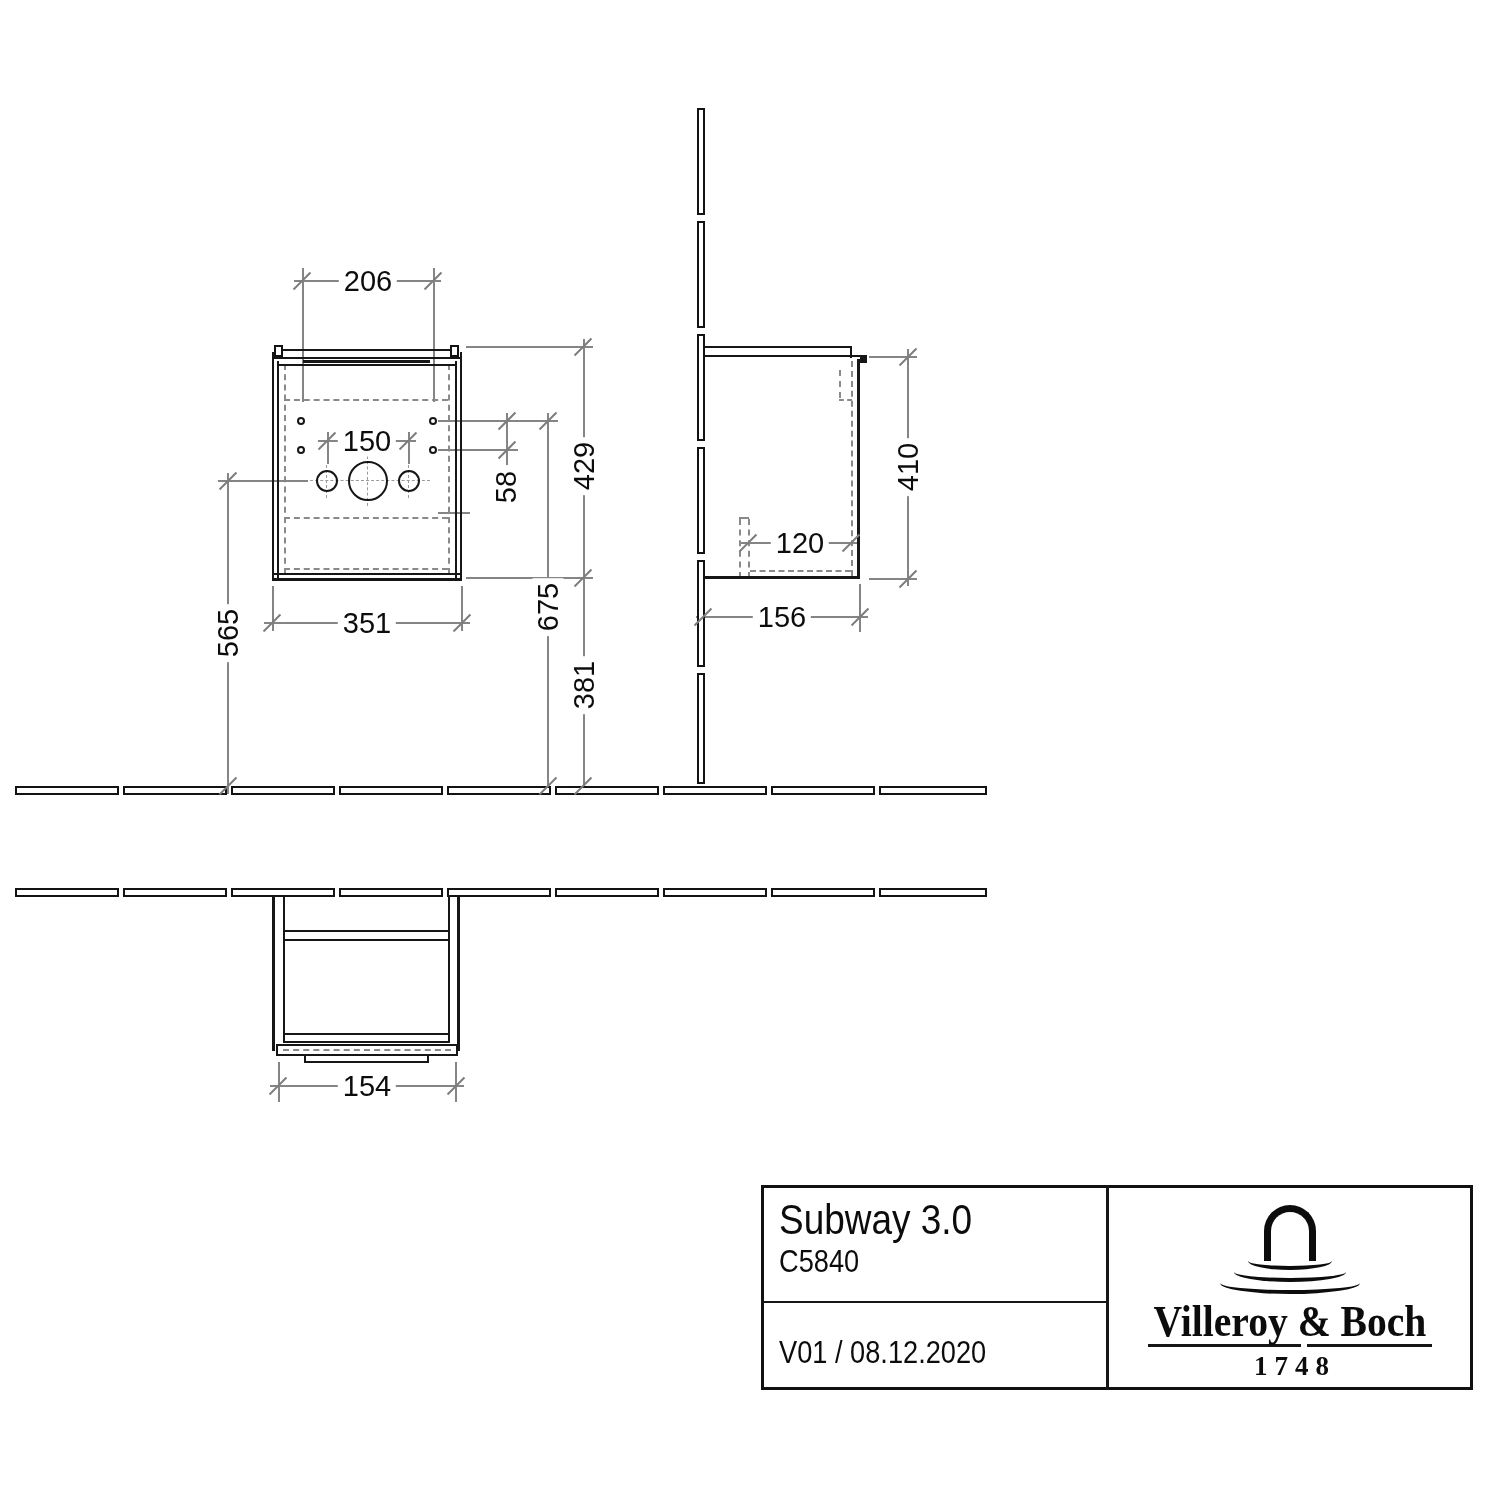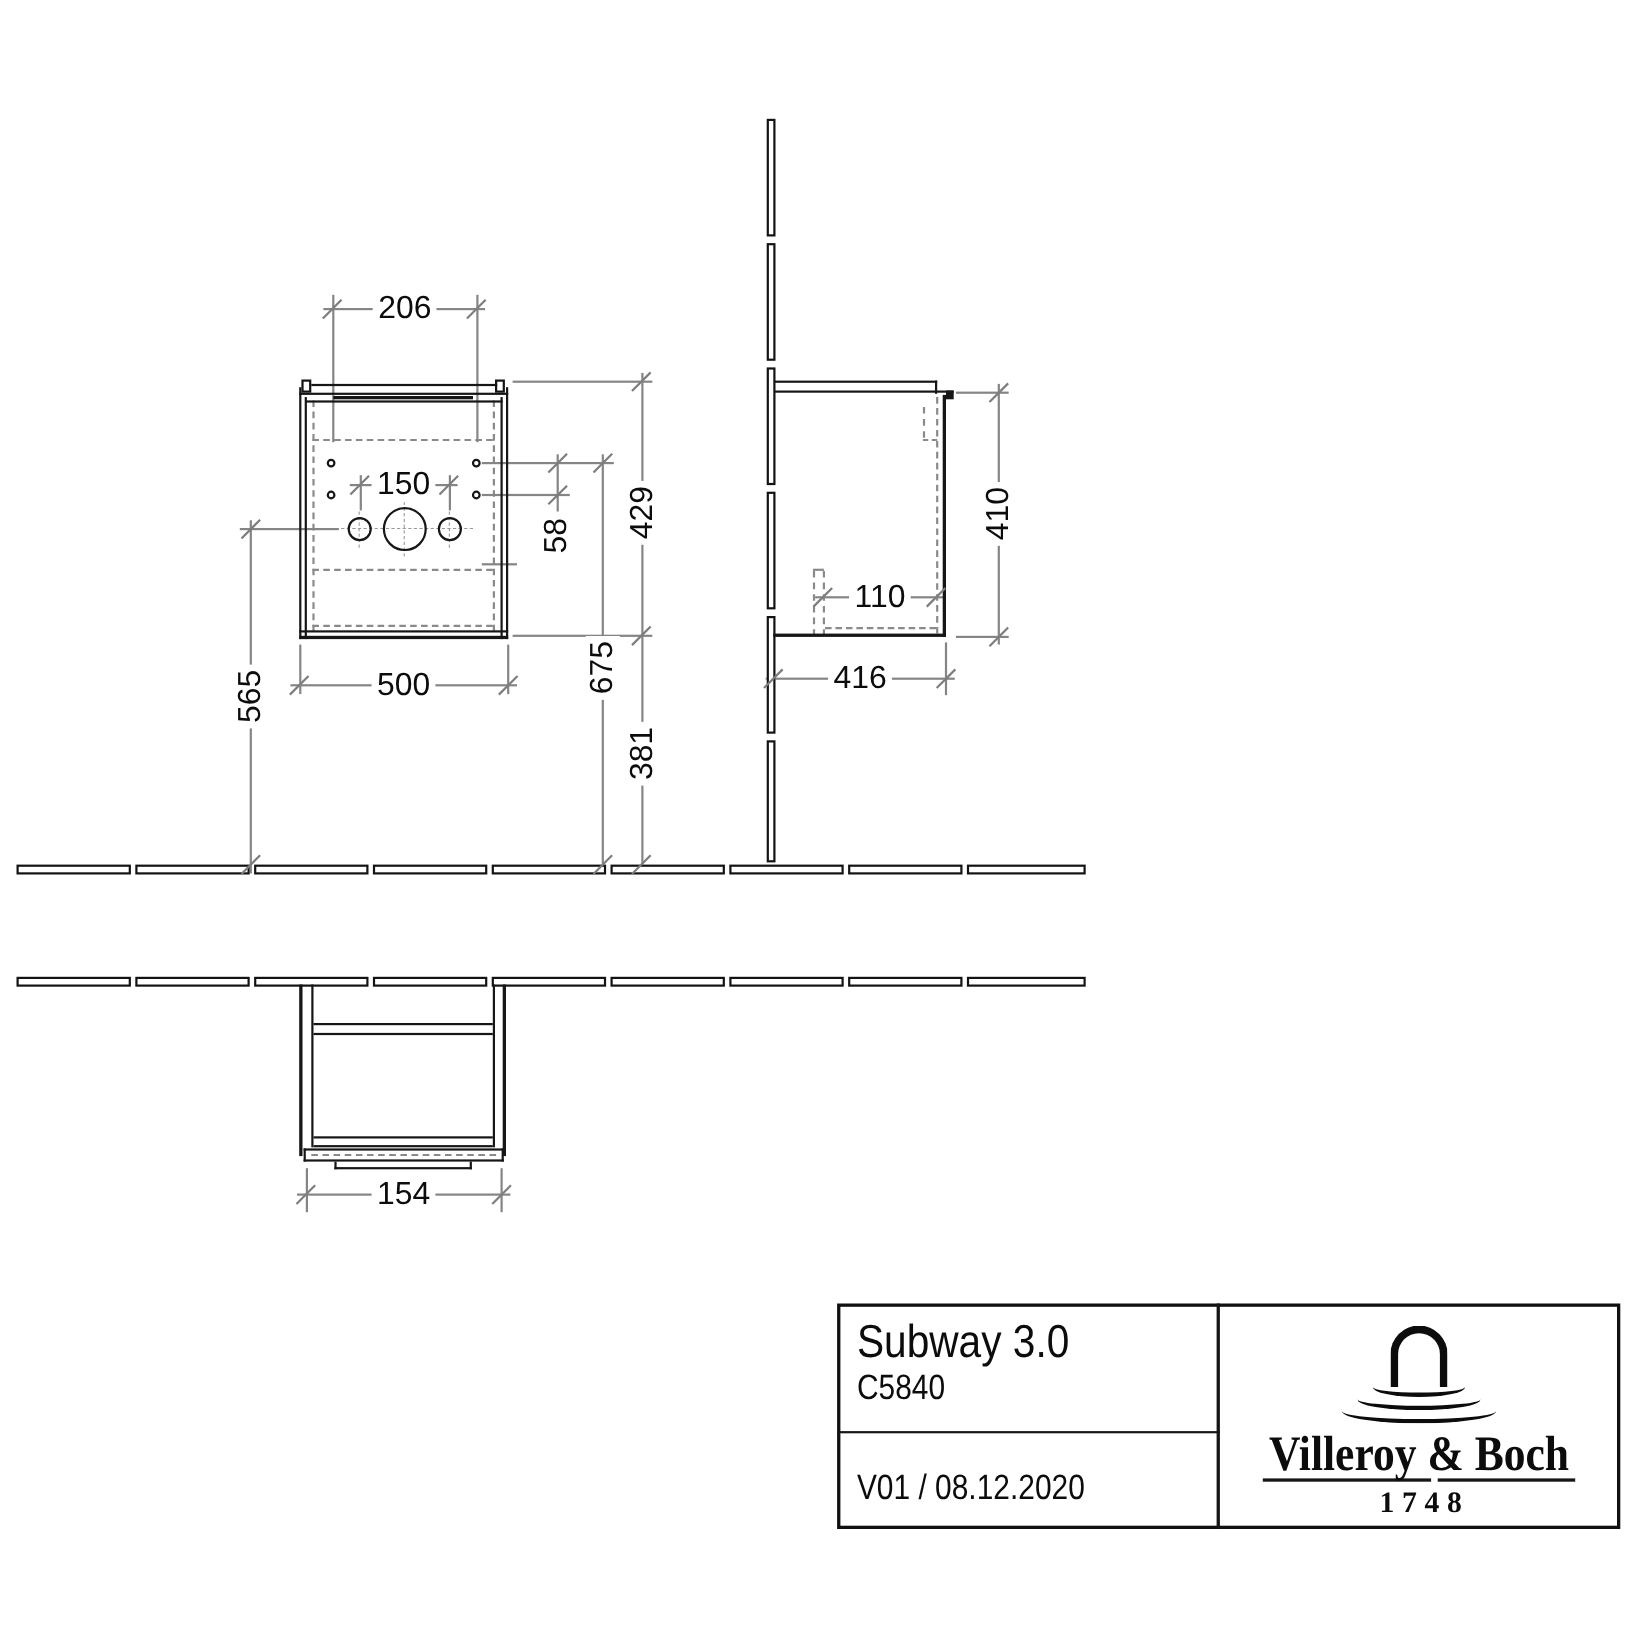"110" div.lbl { text: 110 -> 120 }
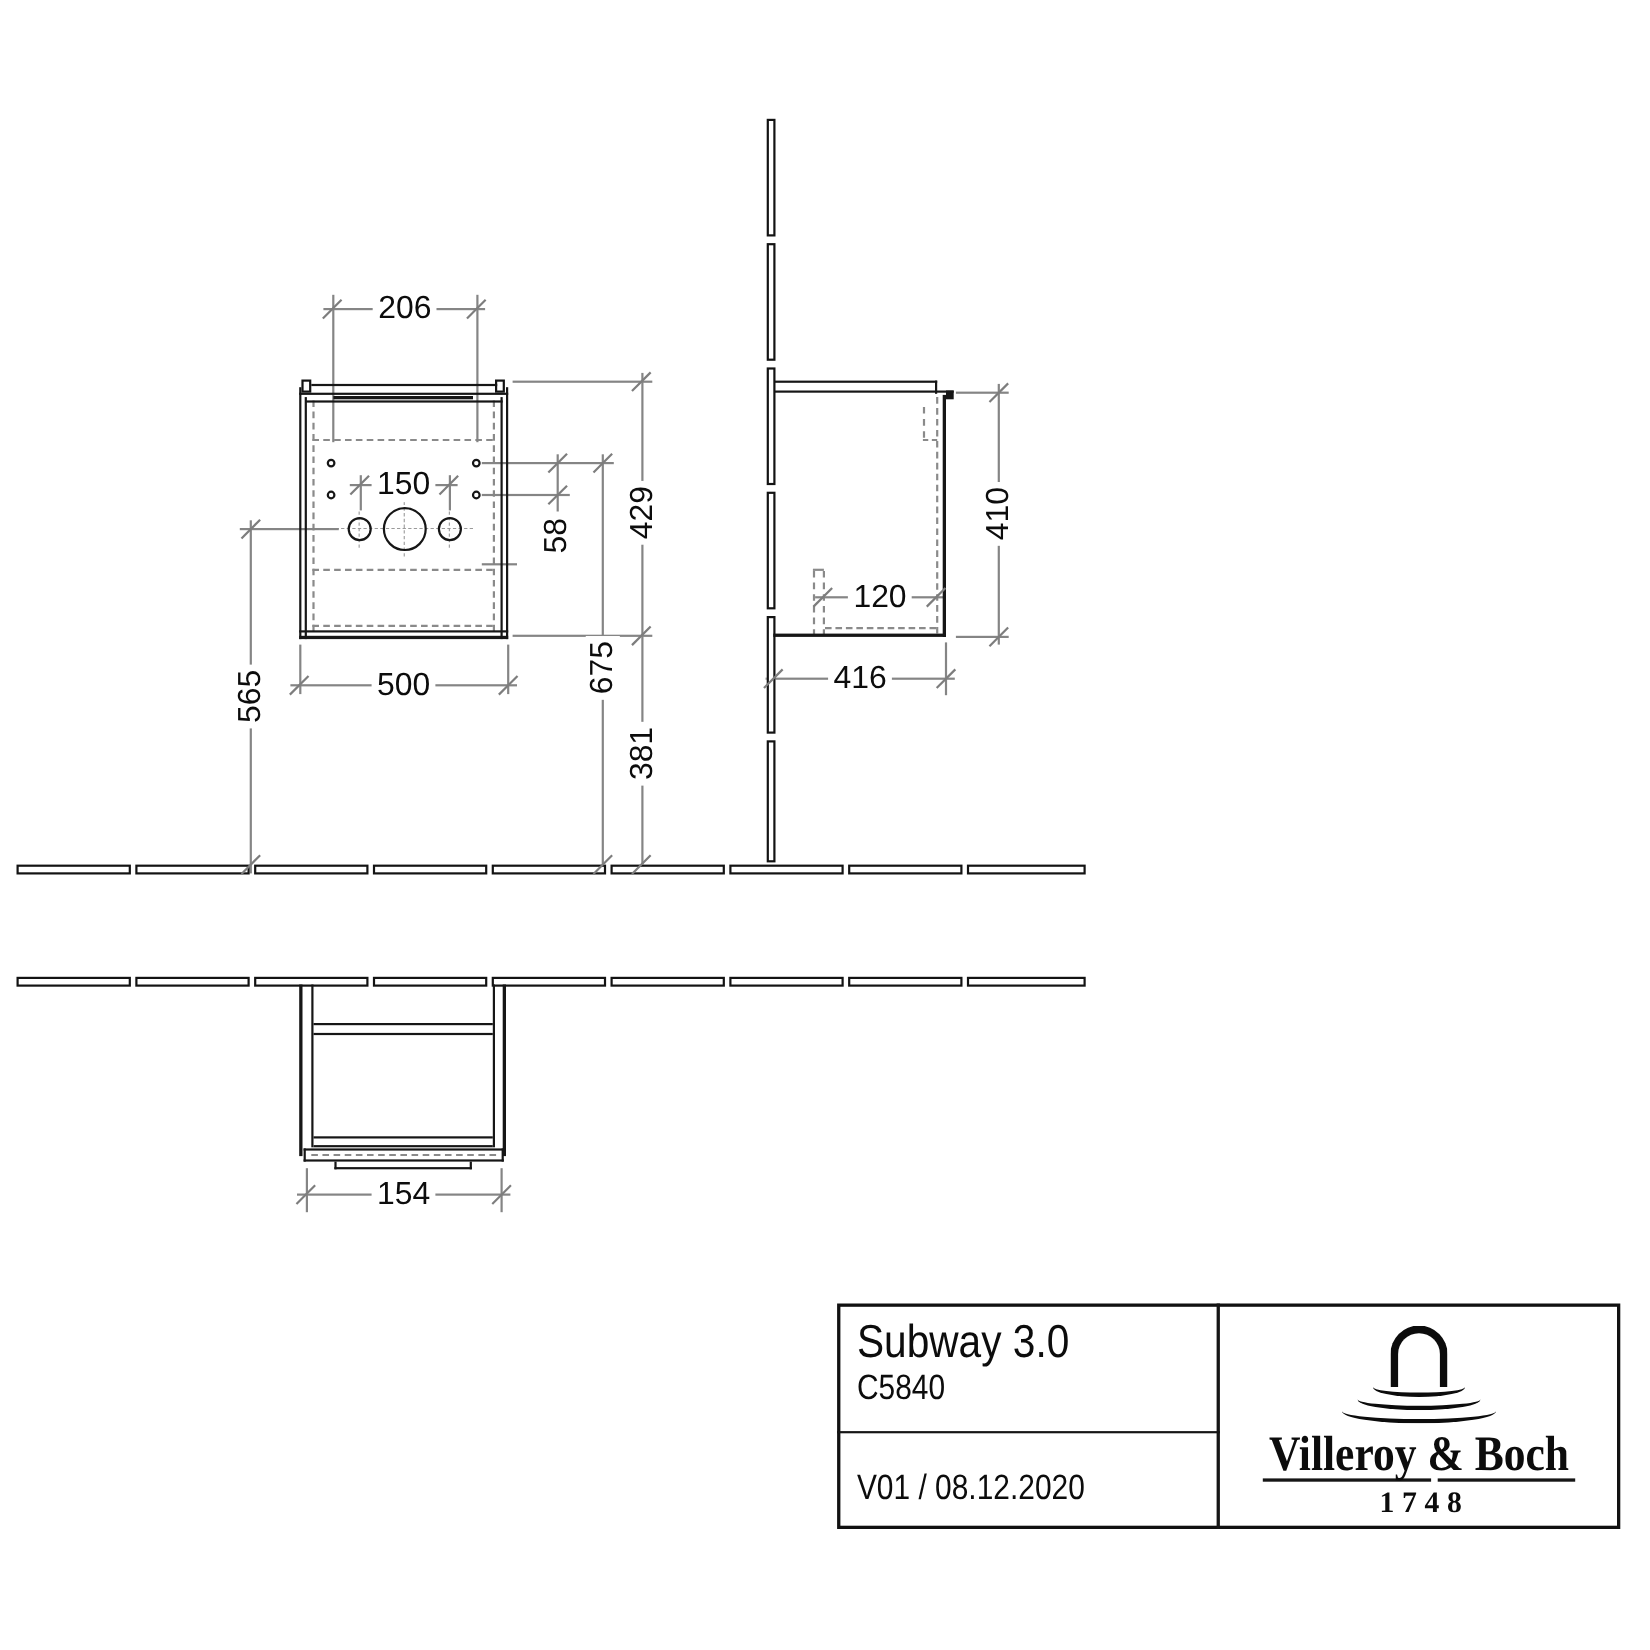"500" div.lbl { text: 500 -> 351 }
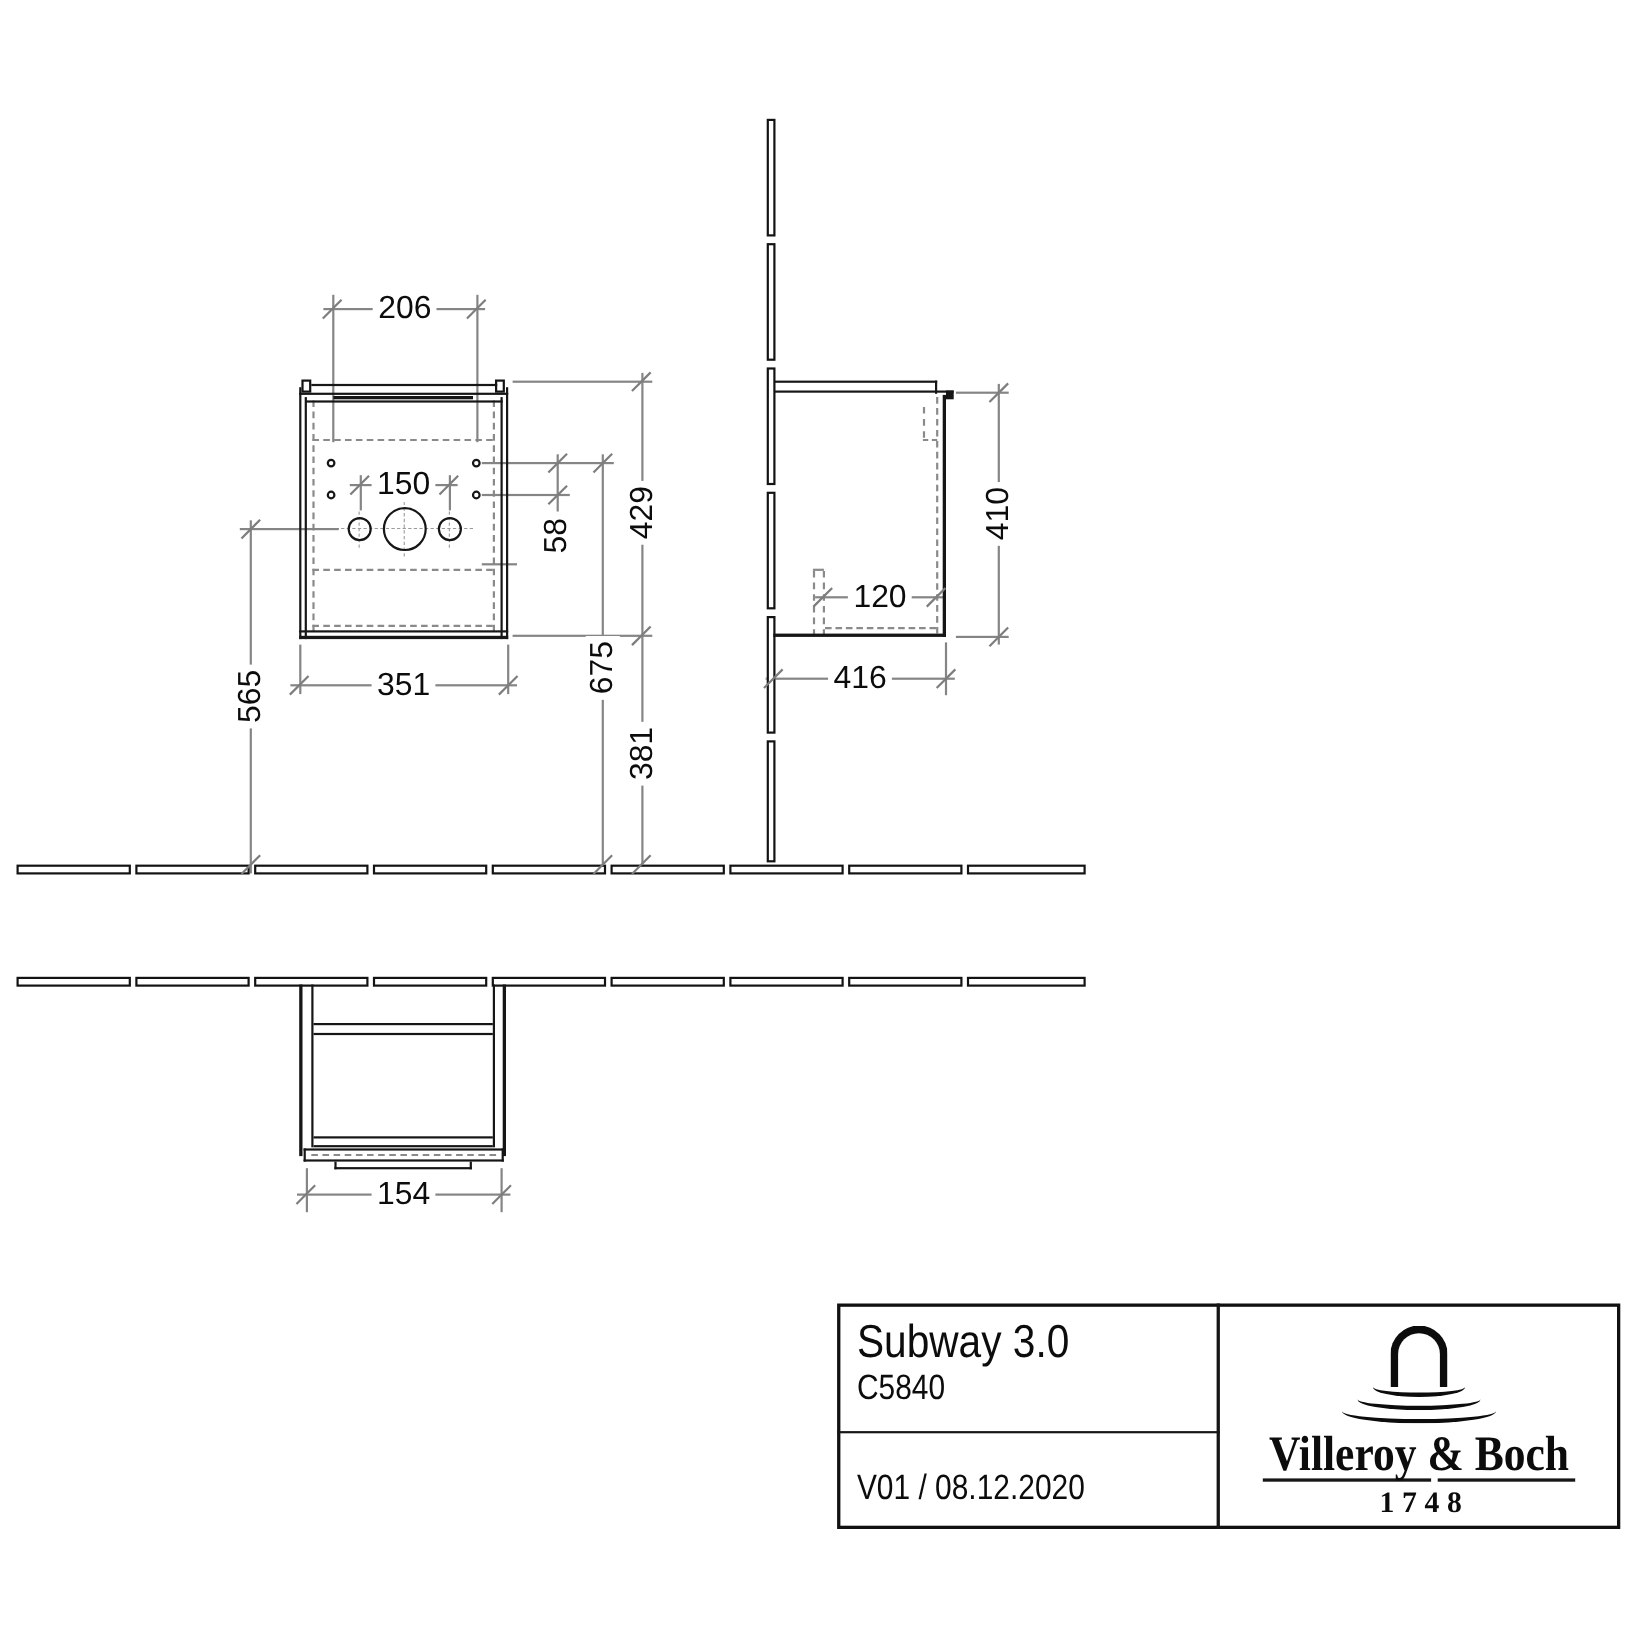"416" div.lbl { text: 416 -> 156 }
